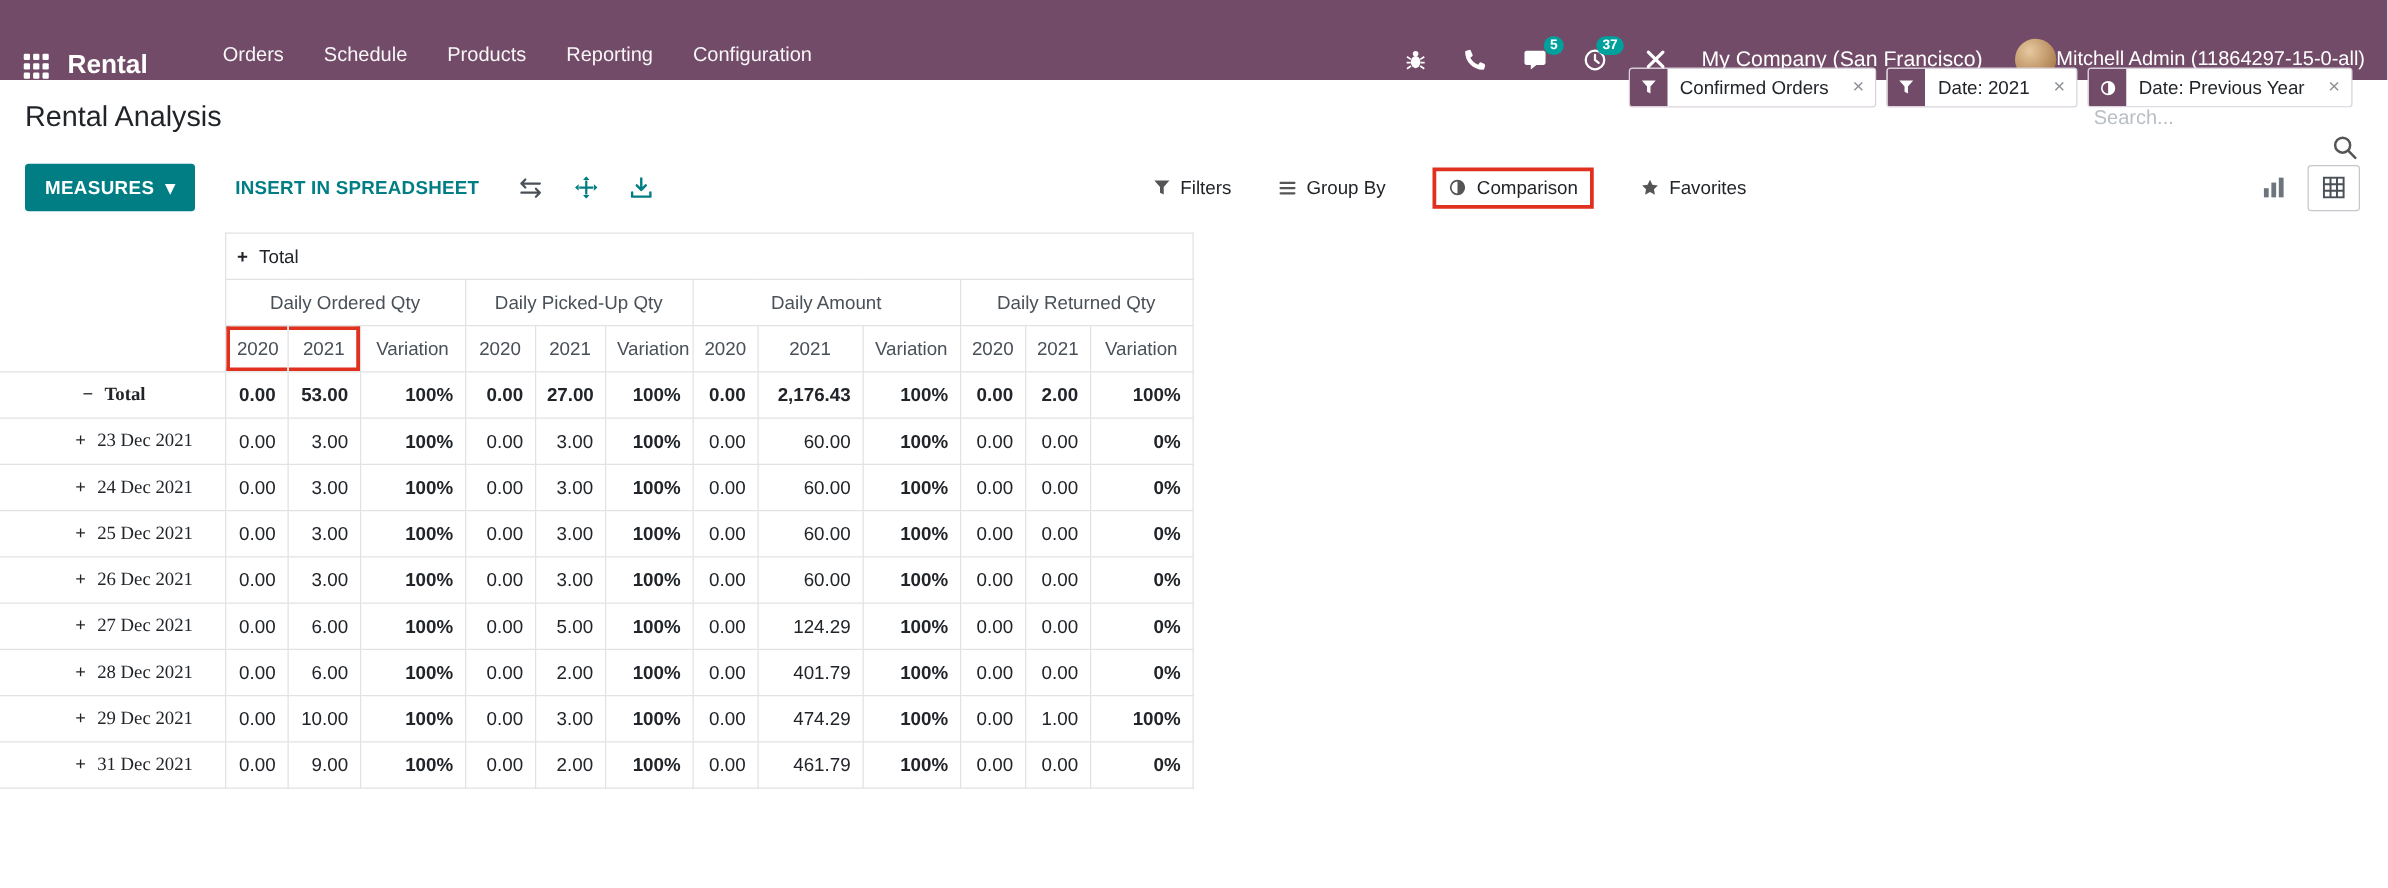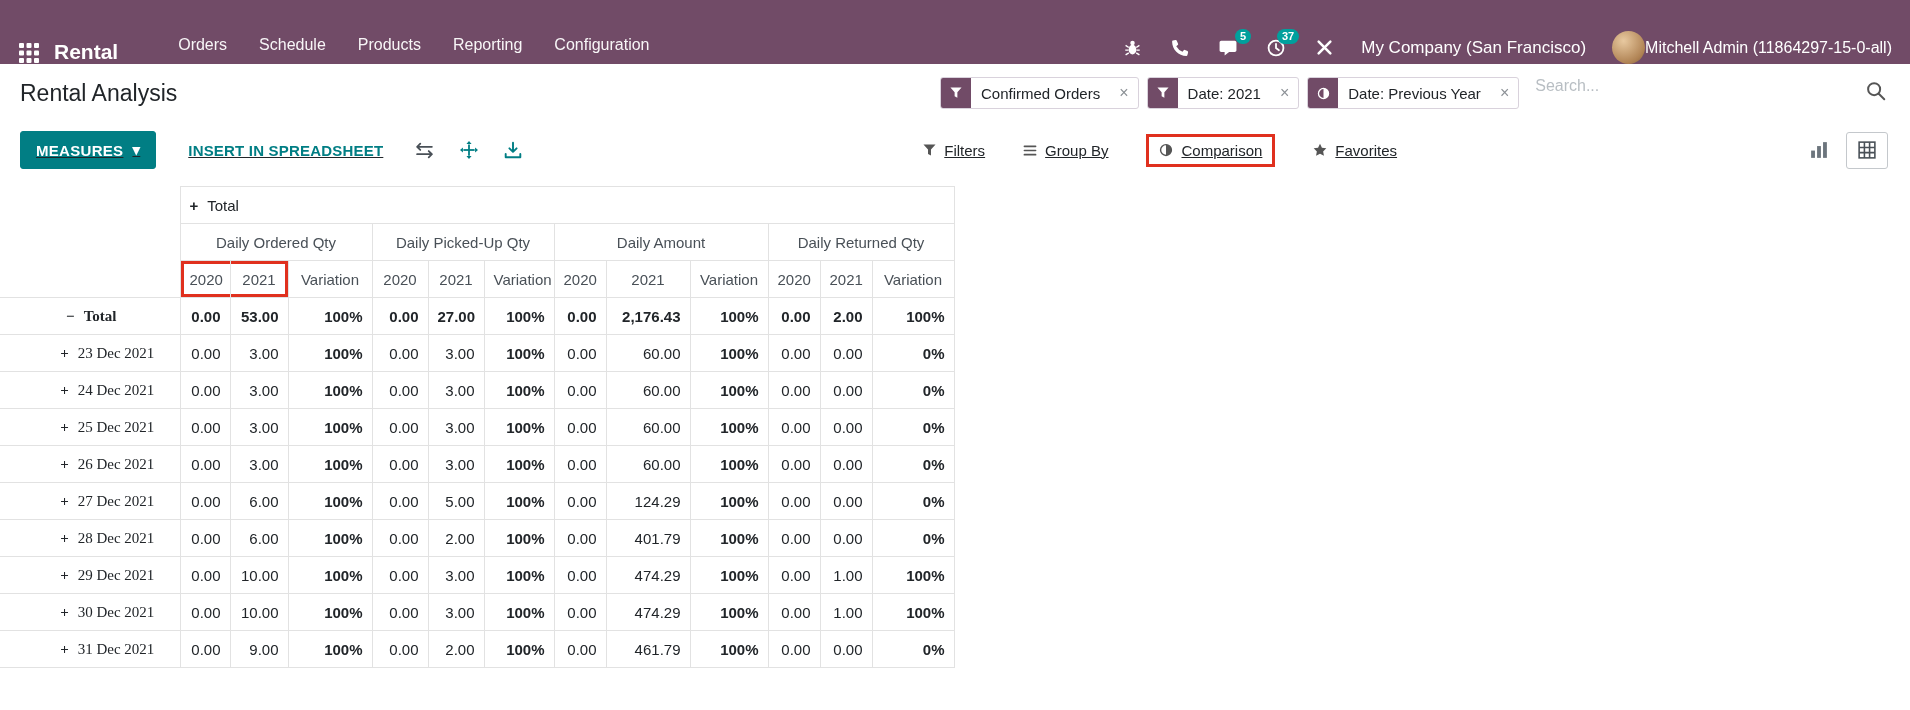"Confirmed Orders" .searchbar { align-items: flex-start -> flex-end; flex-direction: none -> column }
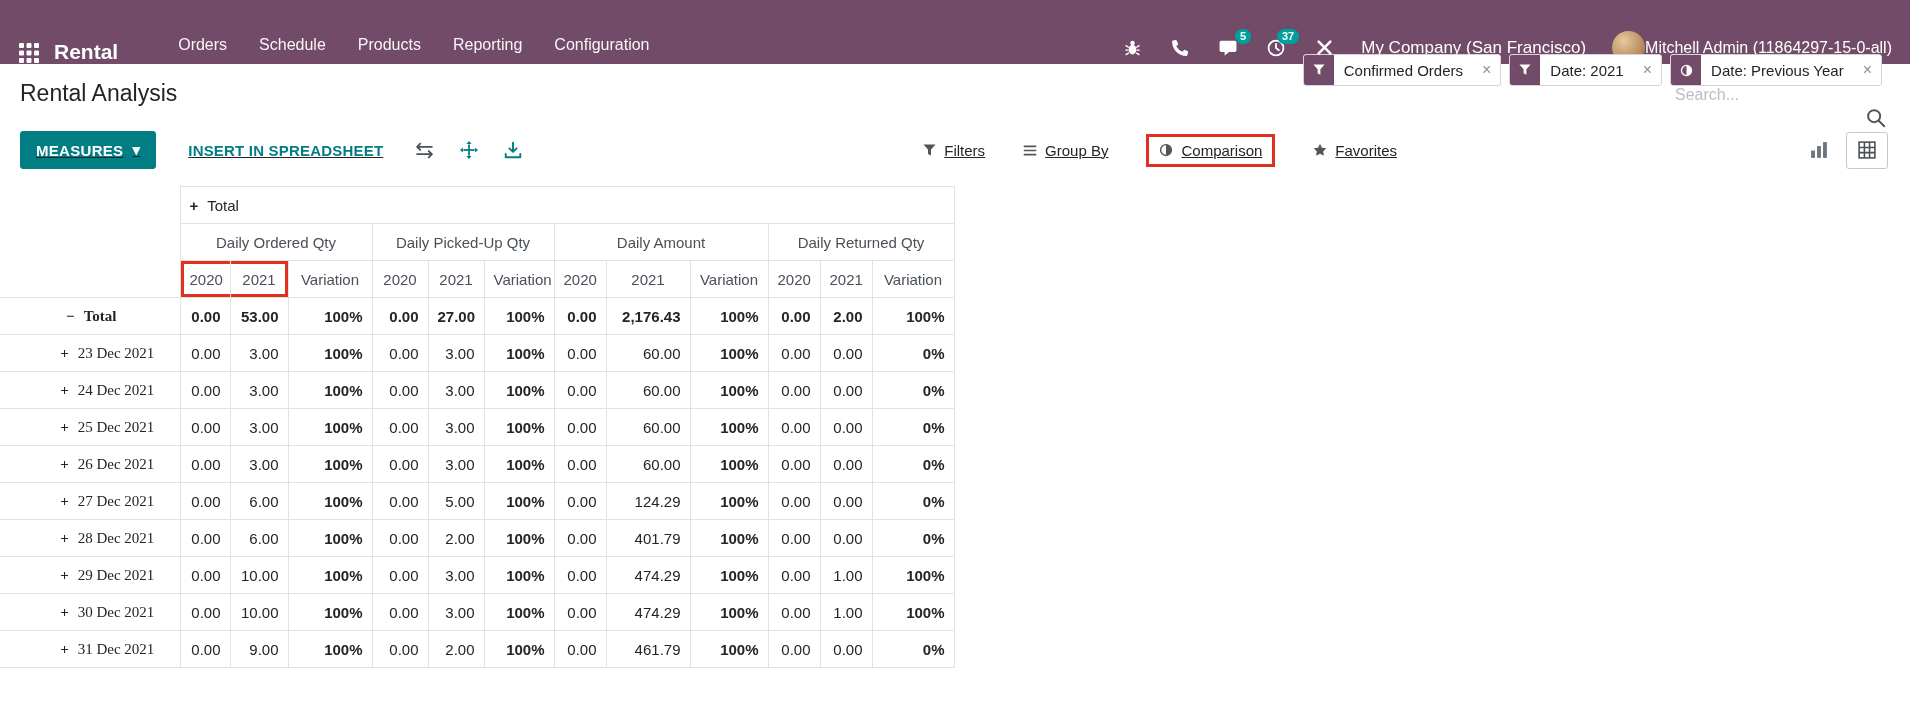"MEASURES" .toolbar { text-decoration: underline -> none }
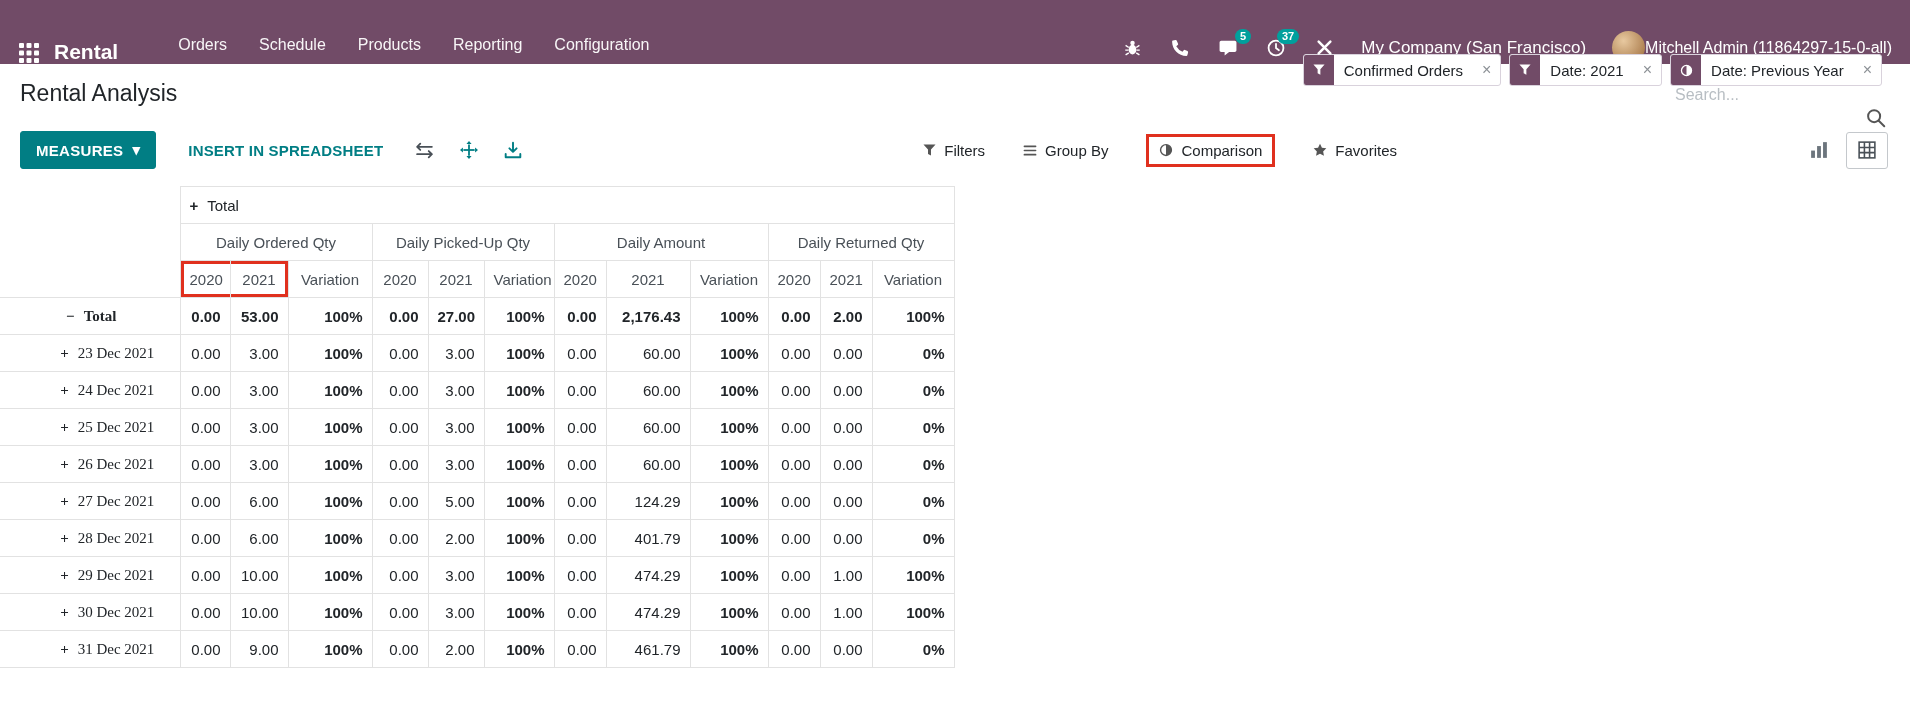"+ 30 Dec 2021" tr { html: <tr> <th><span>+</span><span>30 Dec 2021</span></th> <td>0.00</td> <td>10.00</td> <td>100%</td> <td>0.00</td> <td>3.00</td> <td>100%</td> <td>0.00</td> <td>474.29</td> <td>100%</td> <td>0.00</td> <td>1.00</td> <td>100%</td> </tr> -> none }
